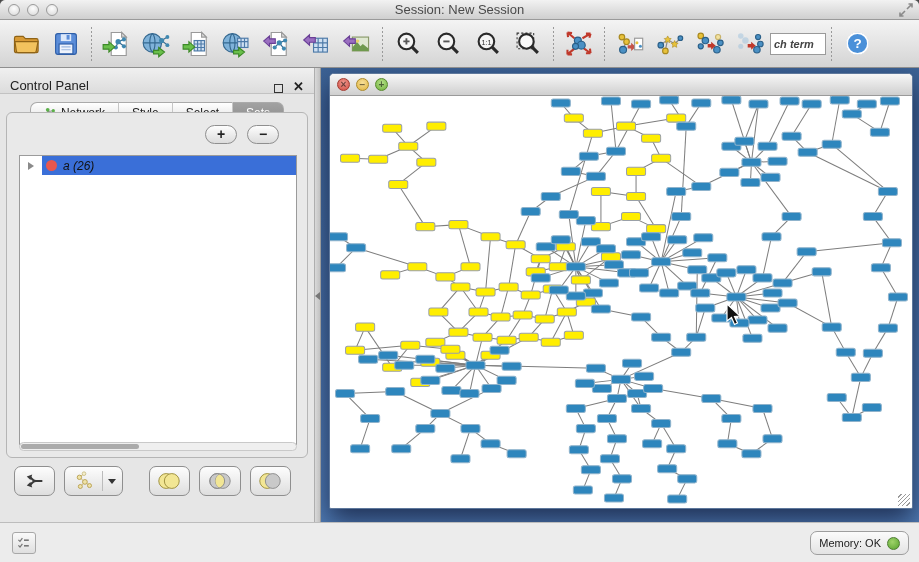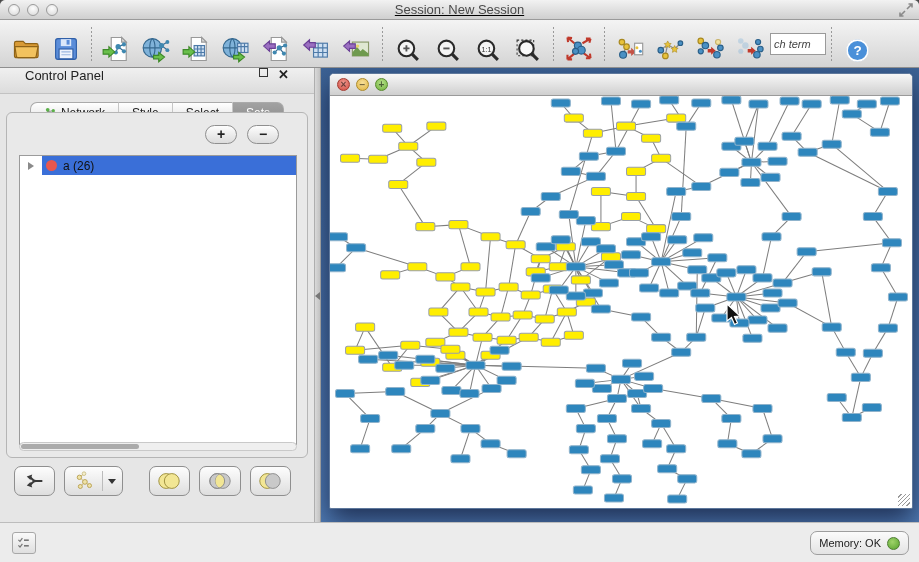"Session: New Session" .titlebar { text-decoration: underline -> none }
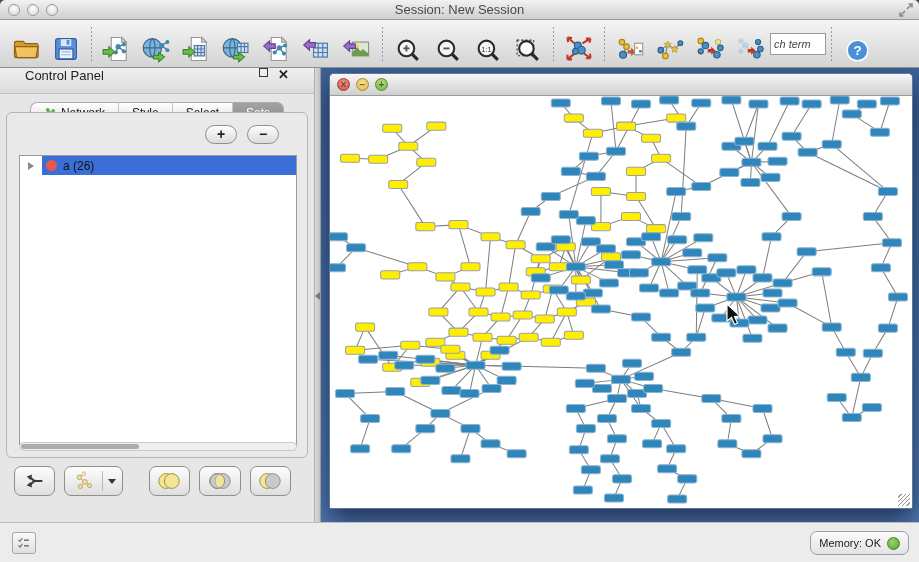"1:1" .tbtn { align-items: flex-end -> center }
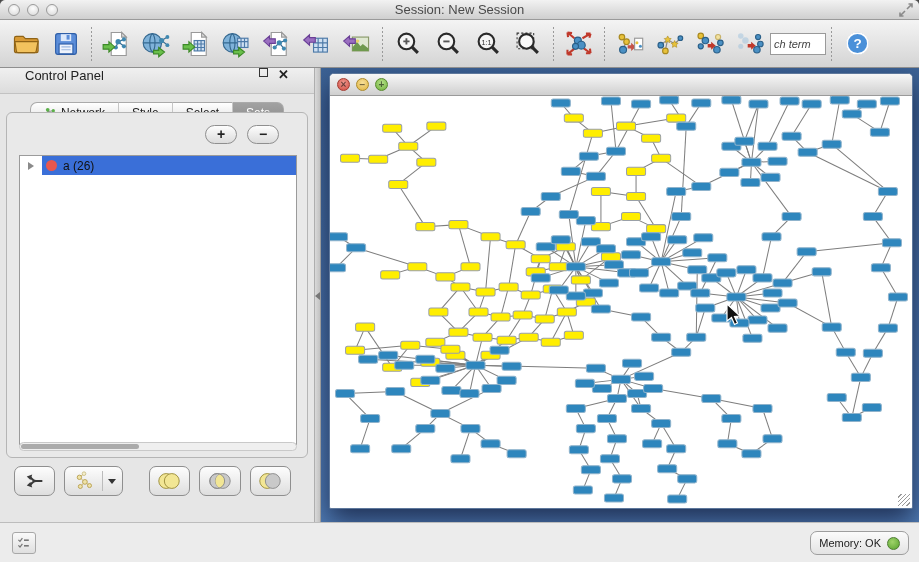"ch term" .search-box { font-weight: none -> bold }
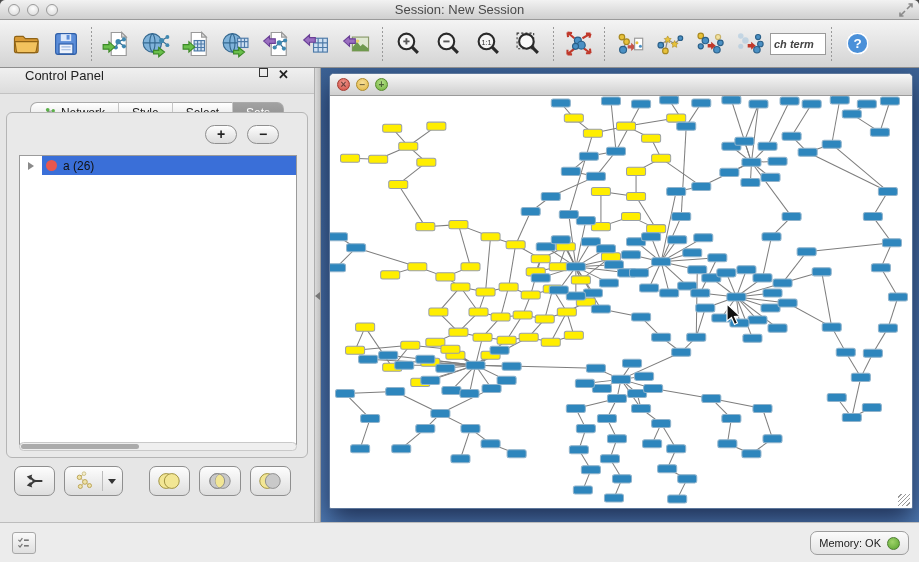"Control Panel" .cpanel-header { align-items: flex-start -> flex-end; padding: 0 25px -> 0 10px }
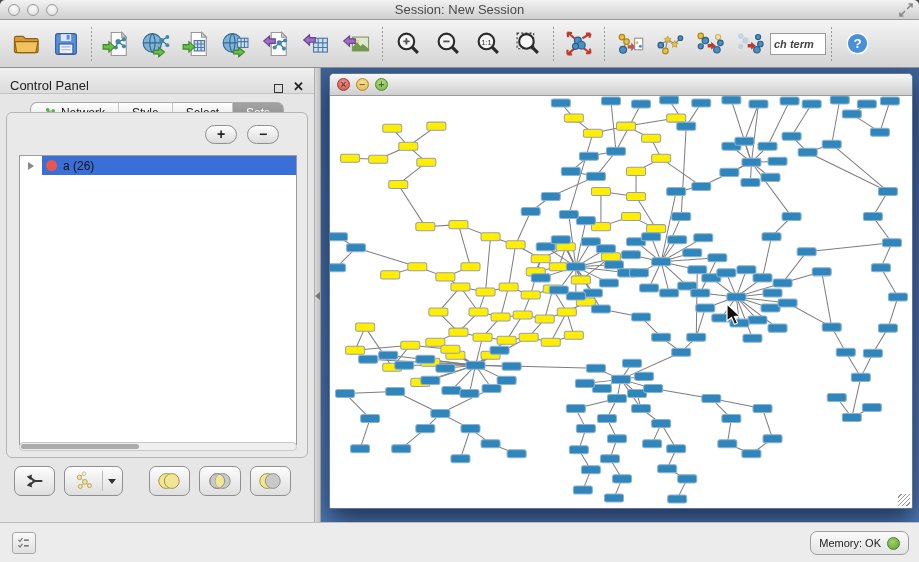"a (26)" .set-list { font-style: none -> italic }
